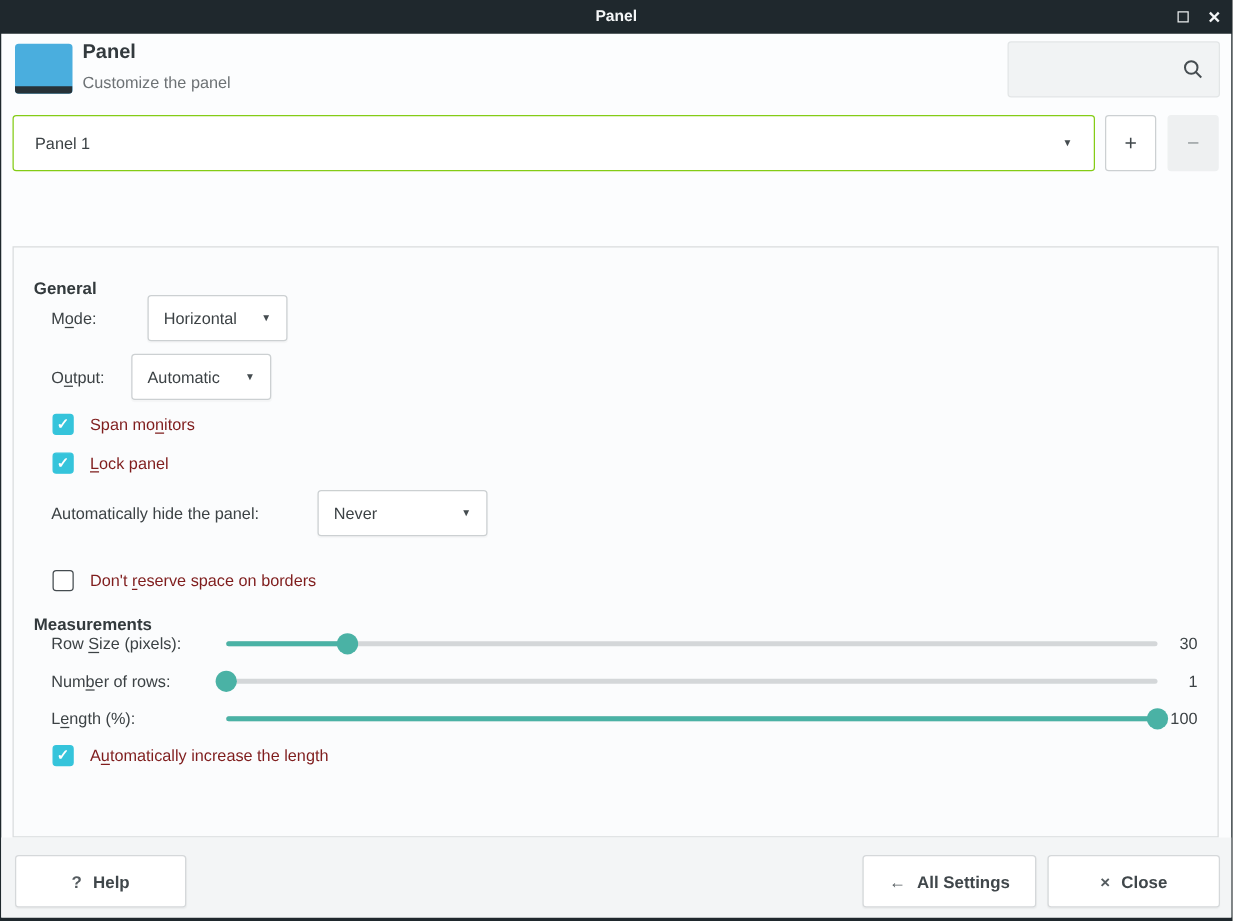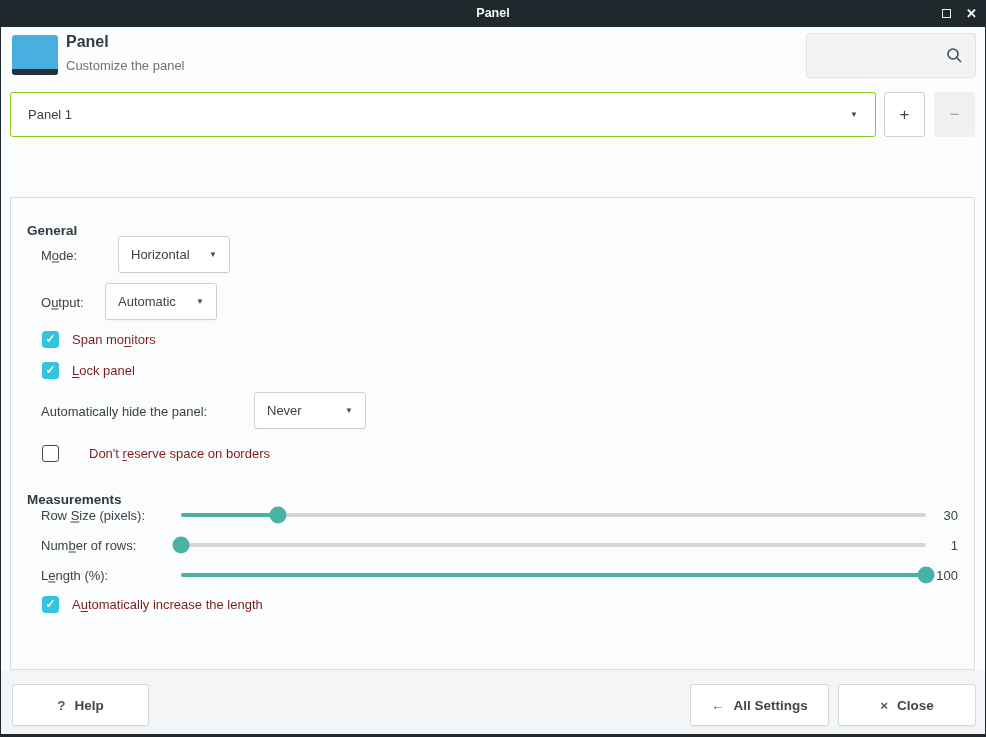"Never" div.dropdown { width: 112px -> 136px }
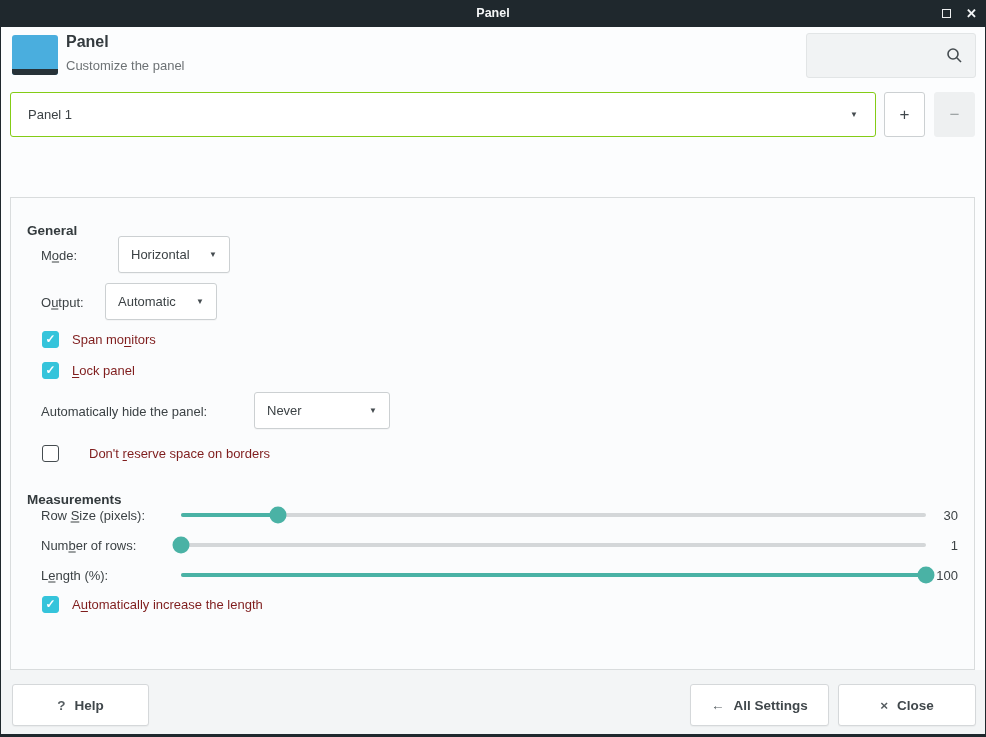"Don't reserve space on borders" div.check-row { gap: 17px -> none; top: 245px -> 256px }
